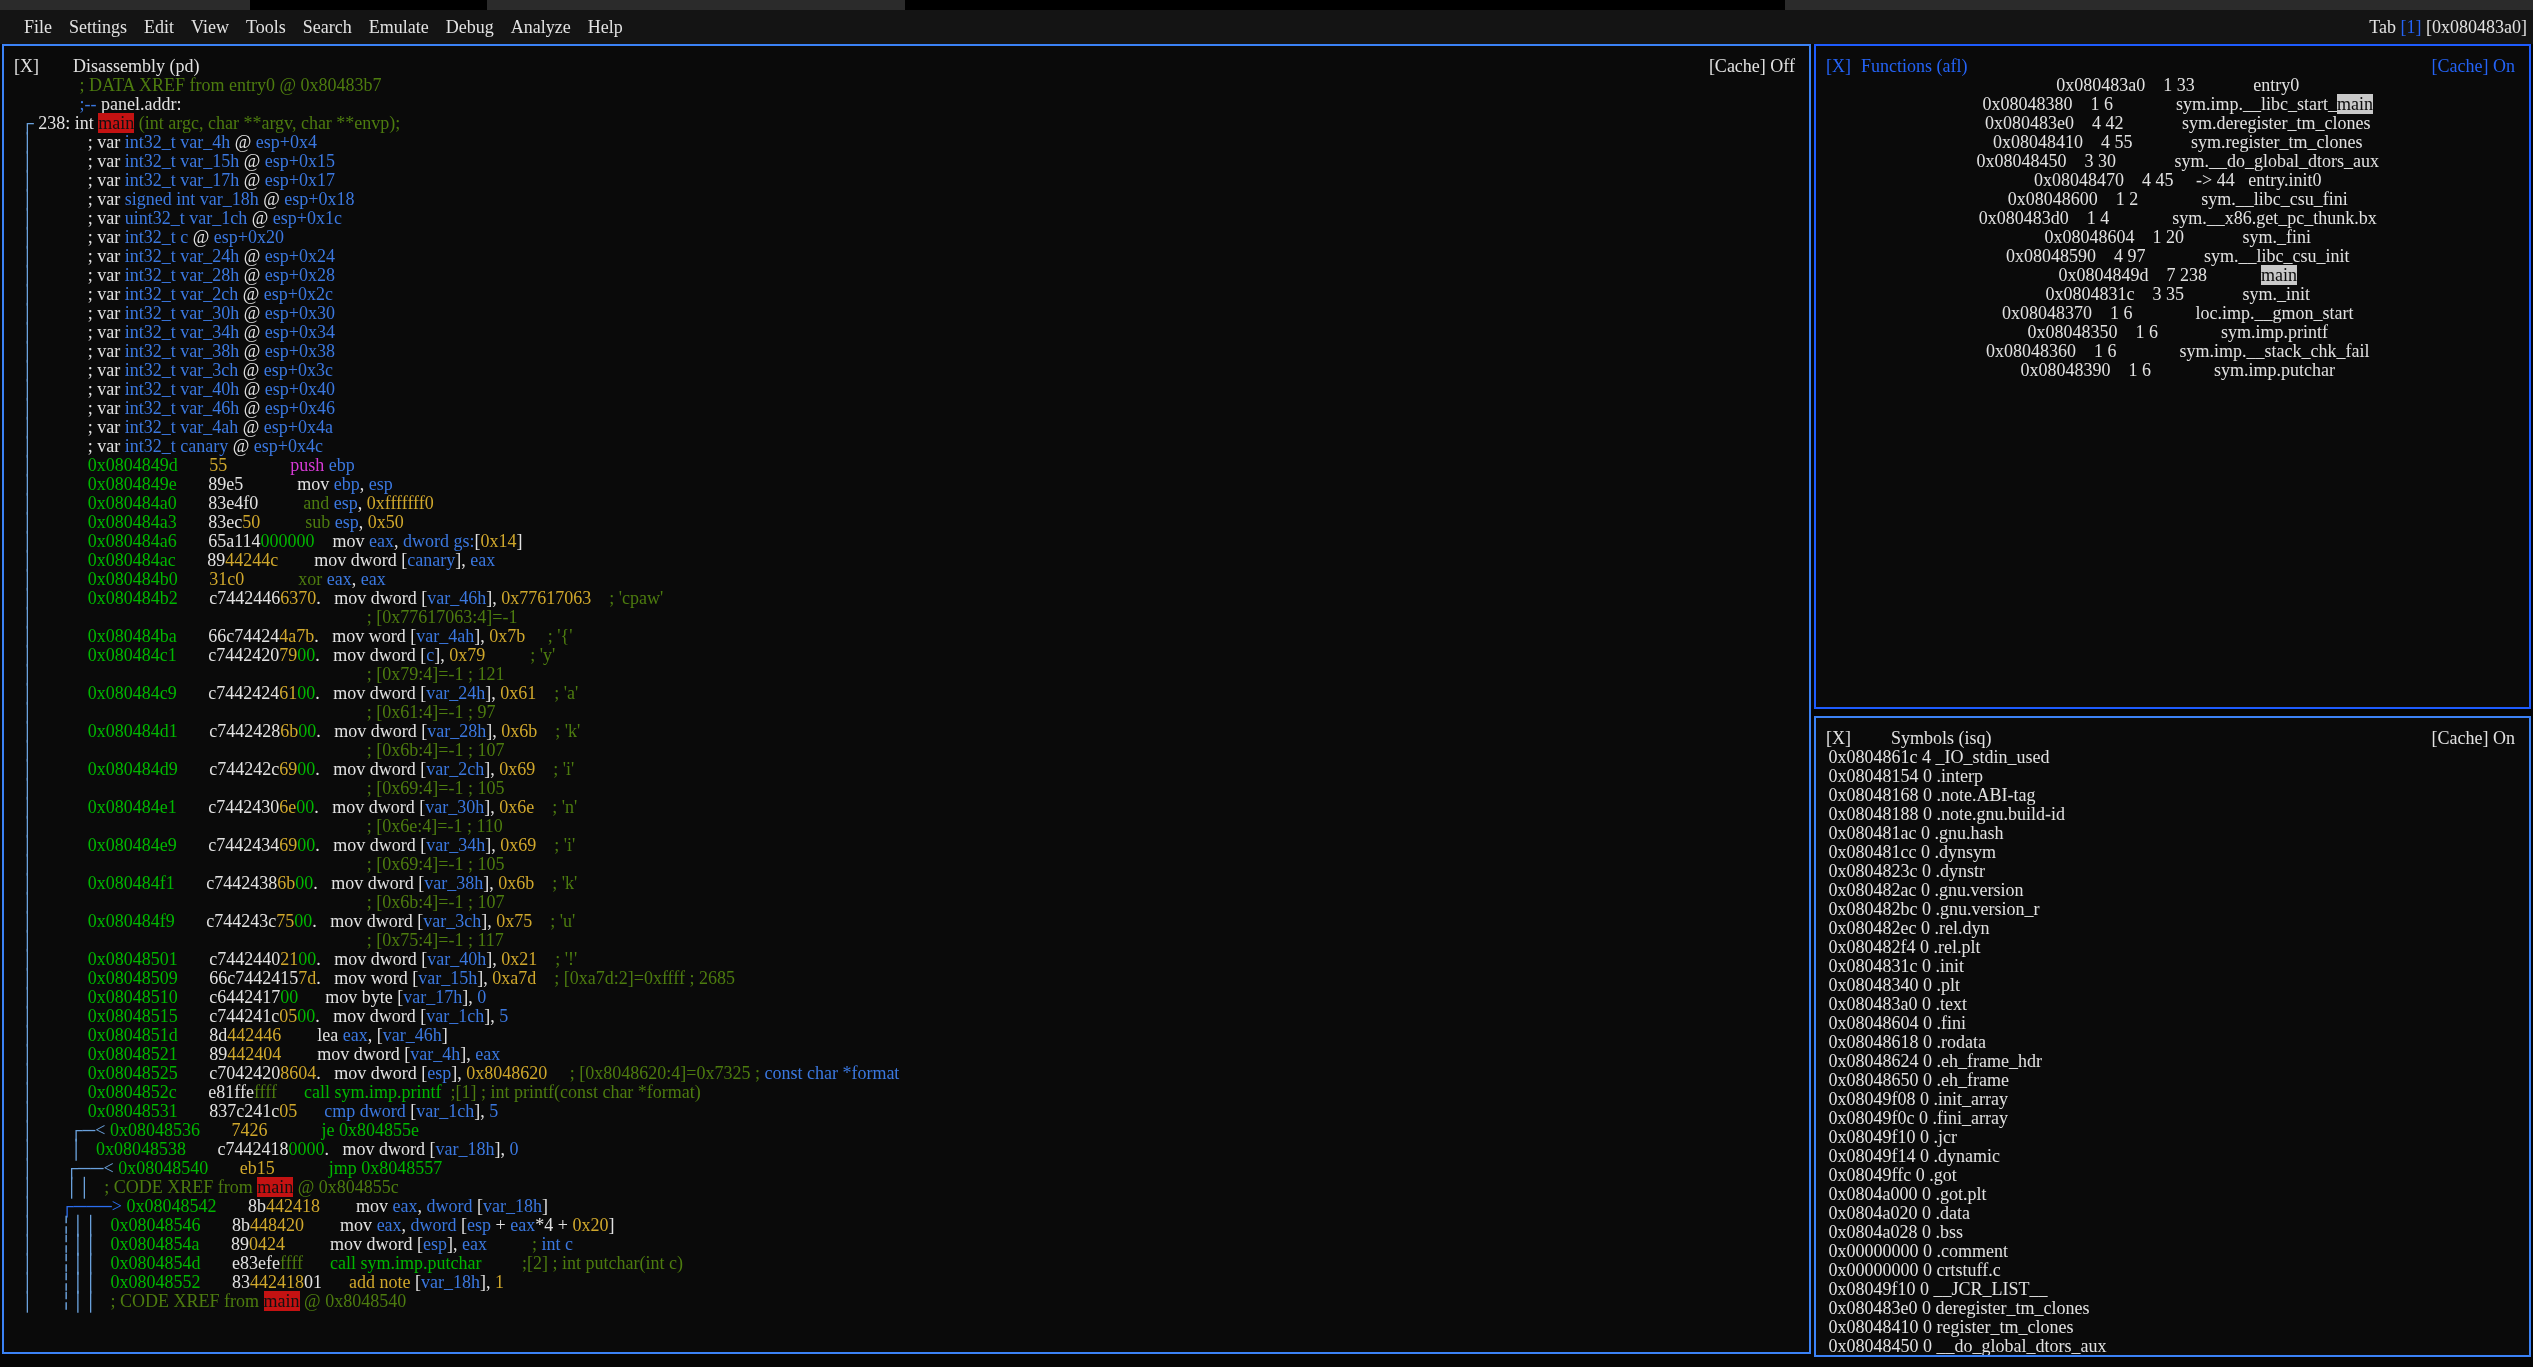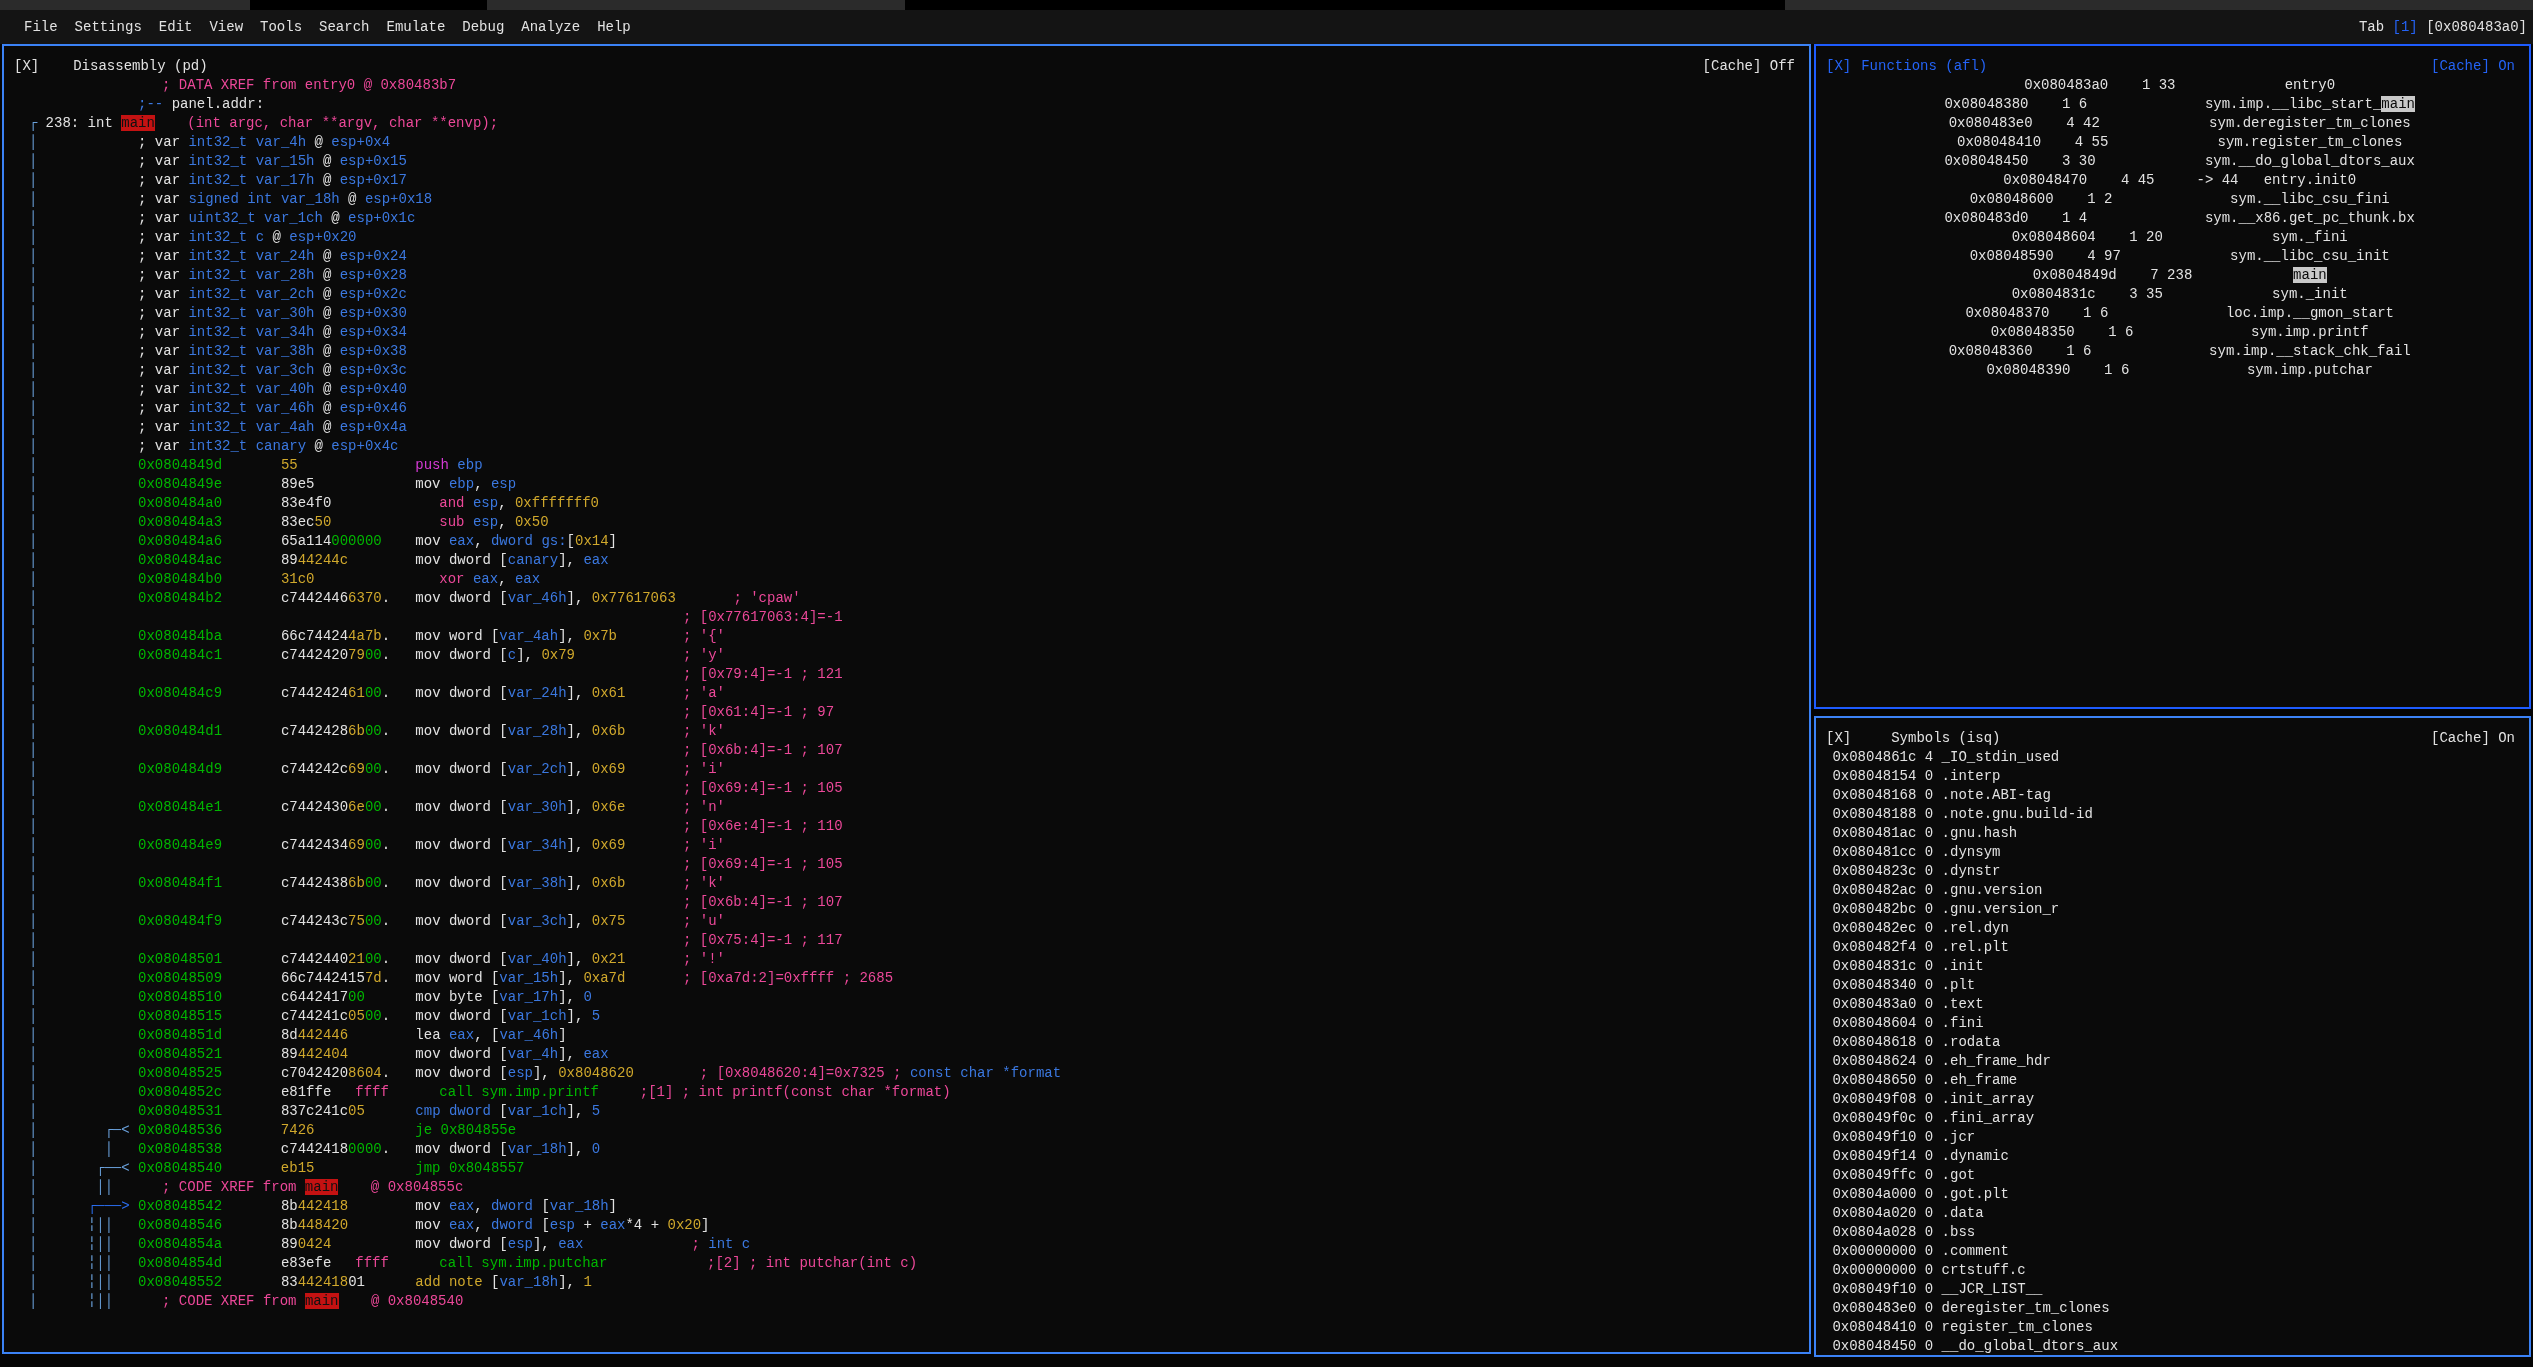"File Settings Edit View Tools" #screen { font-family: Liberation Mono, monospace -> Liberation Serif, serif; font-size: 14px -> 18px }
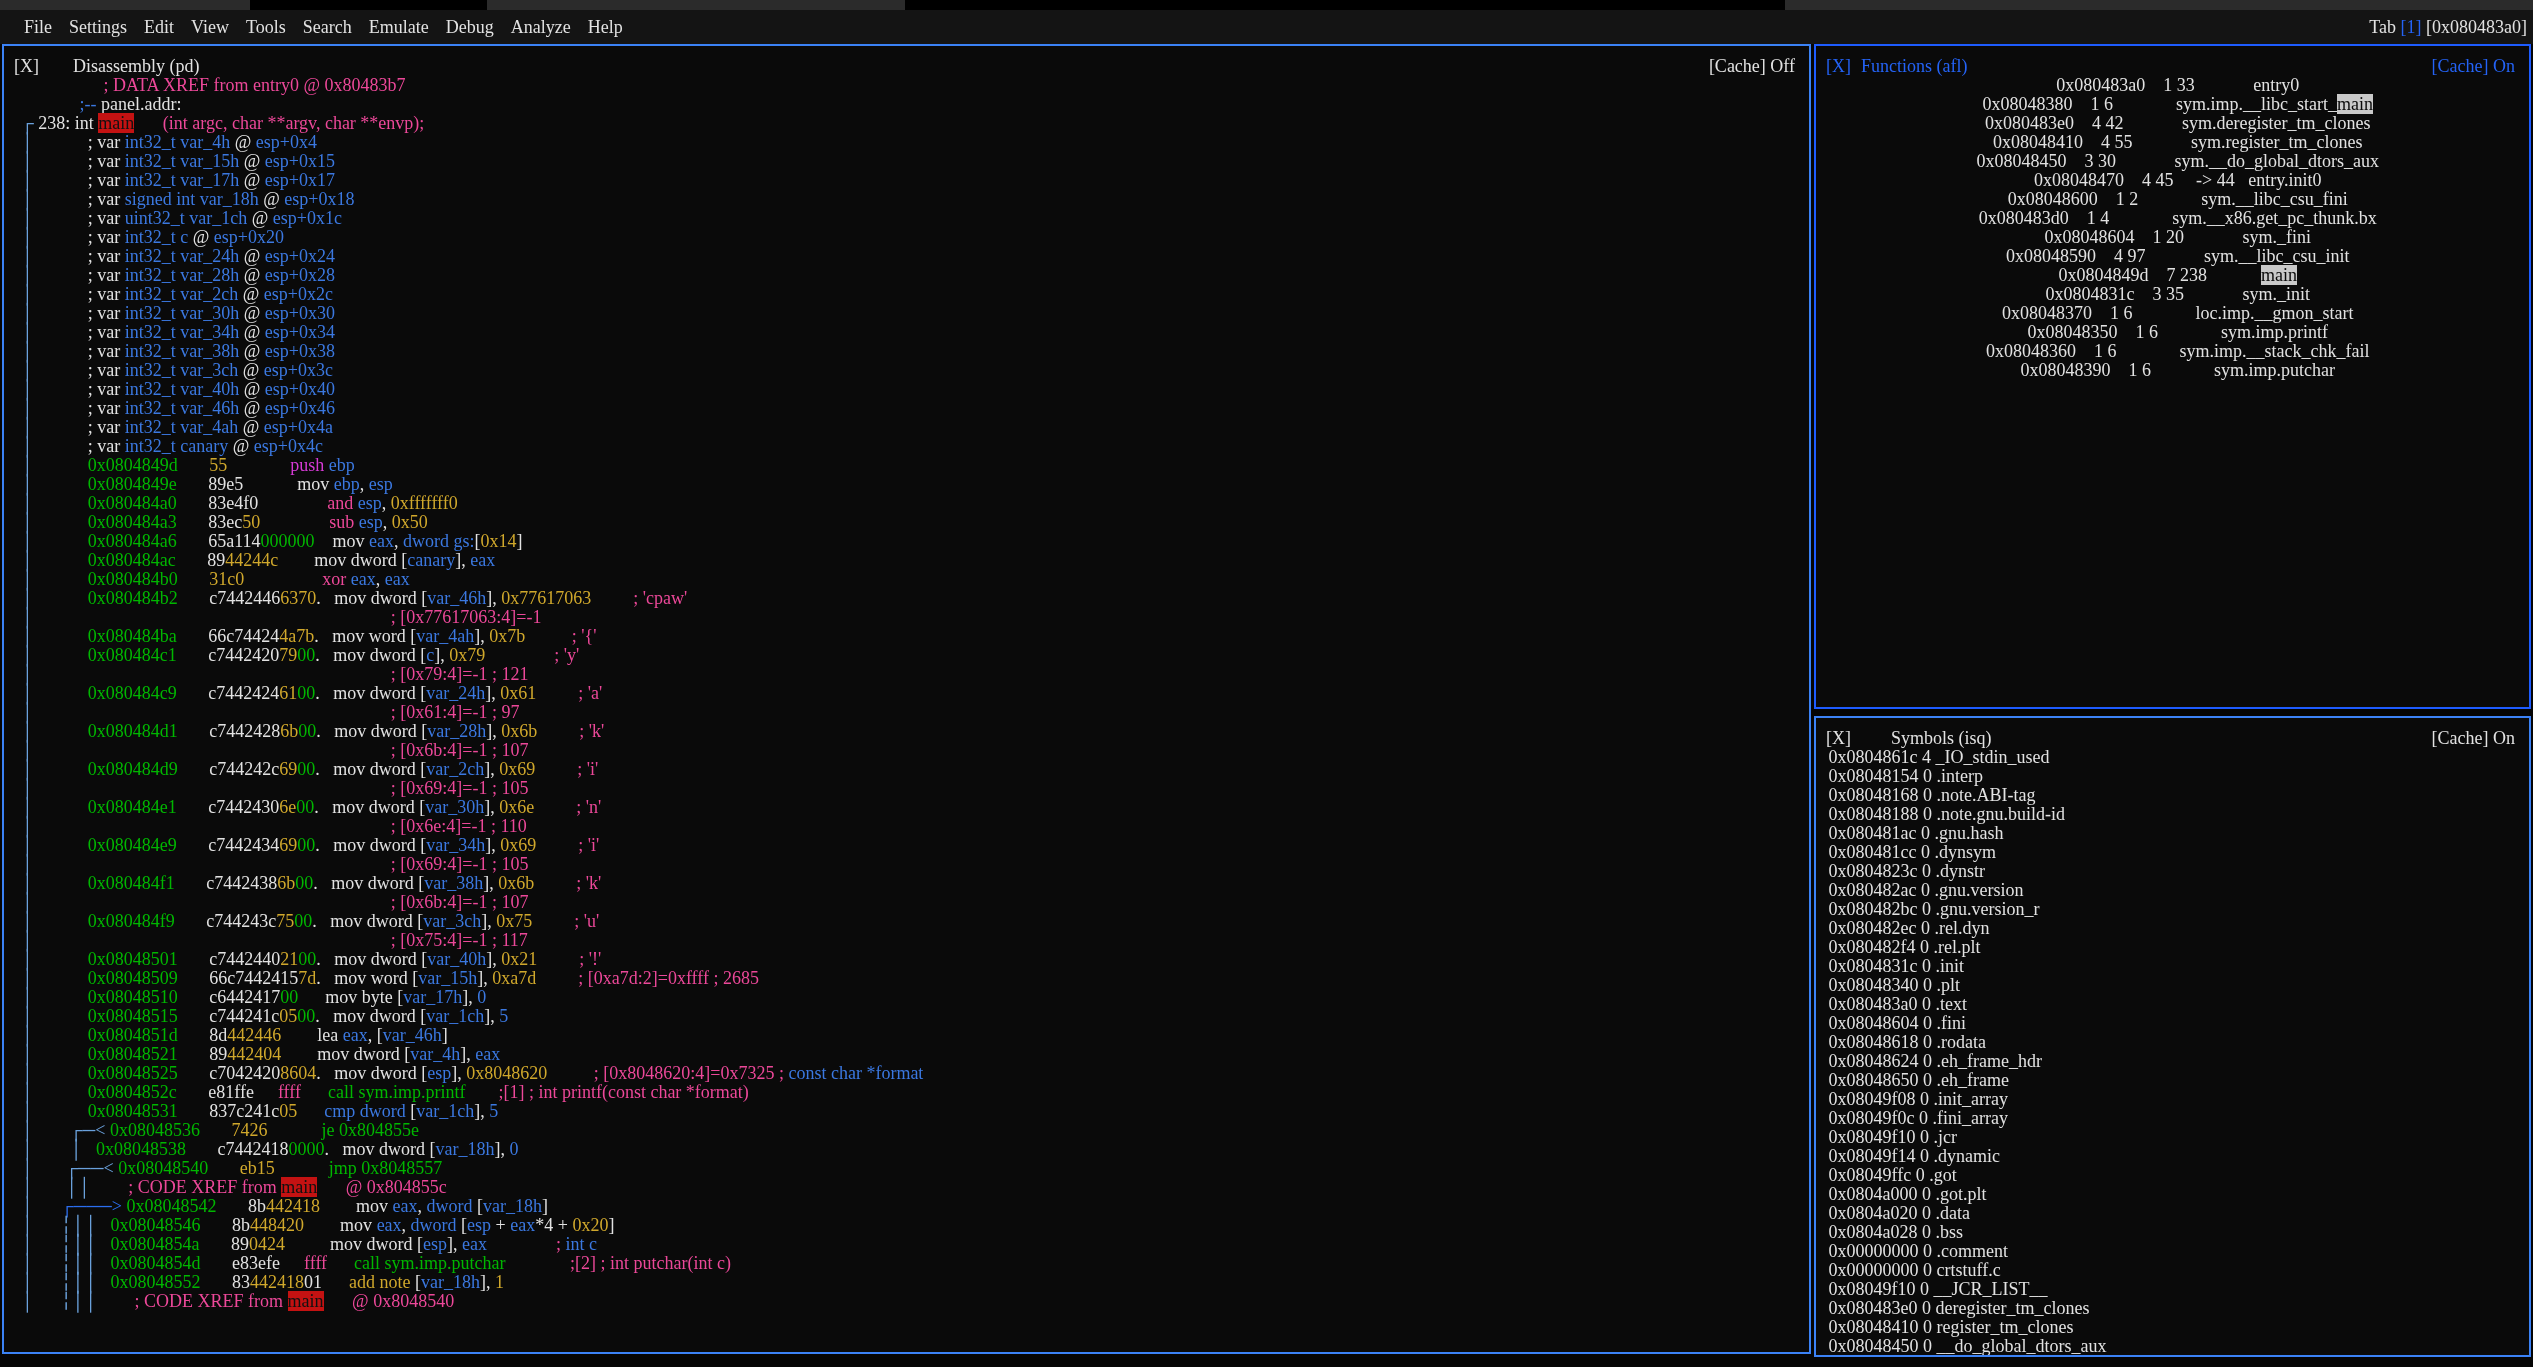"; DATA XREF from entry0" .s-r { color: #ec4899 -> #4d7c0f; margin-left: 24px -> none }
